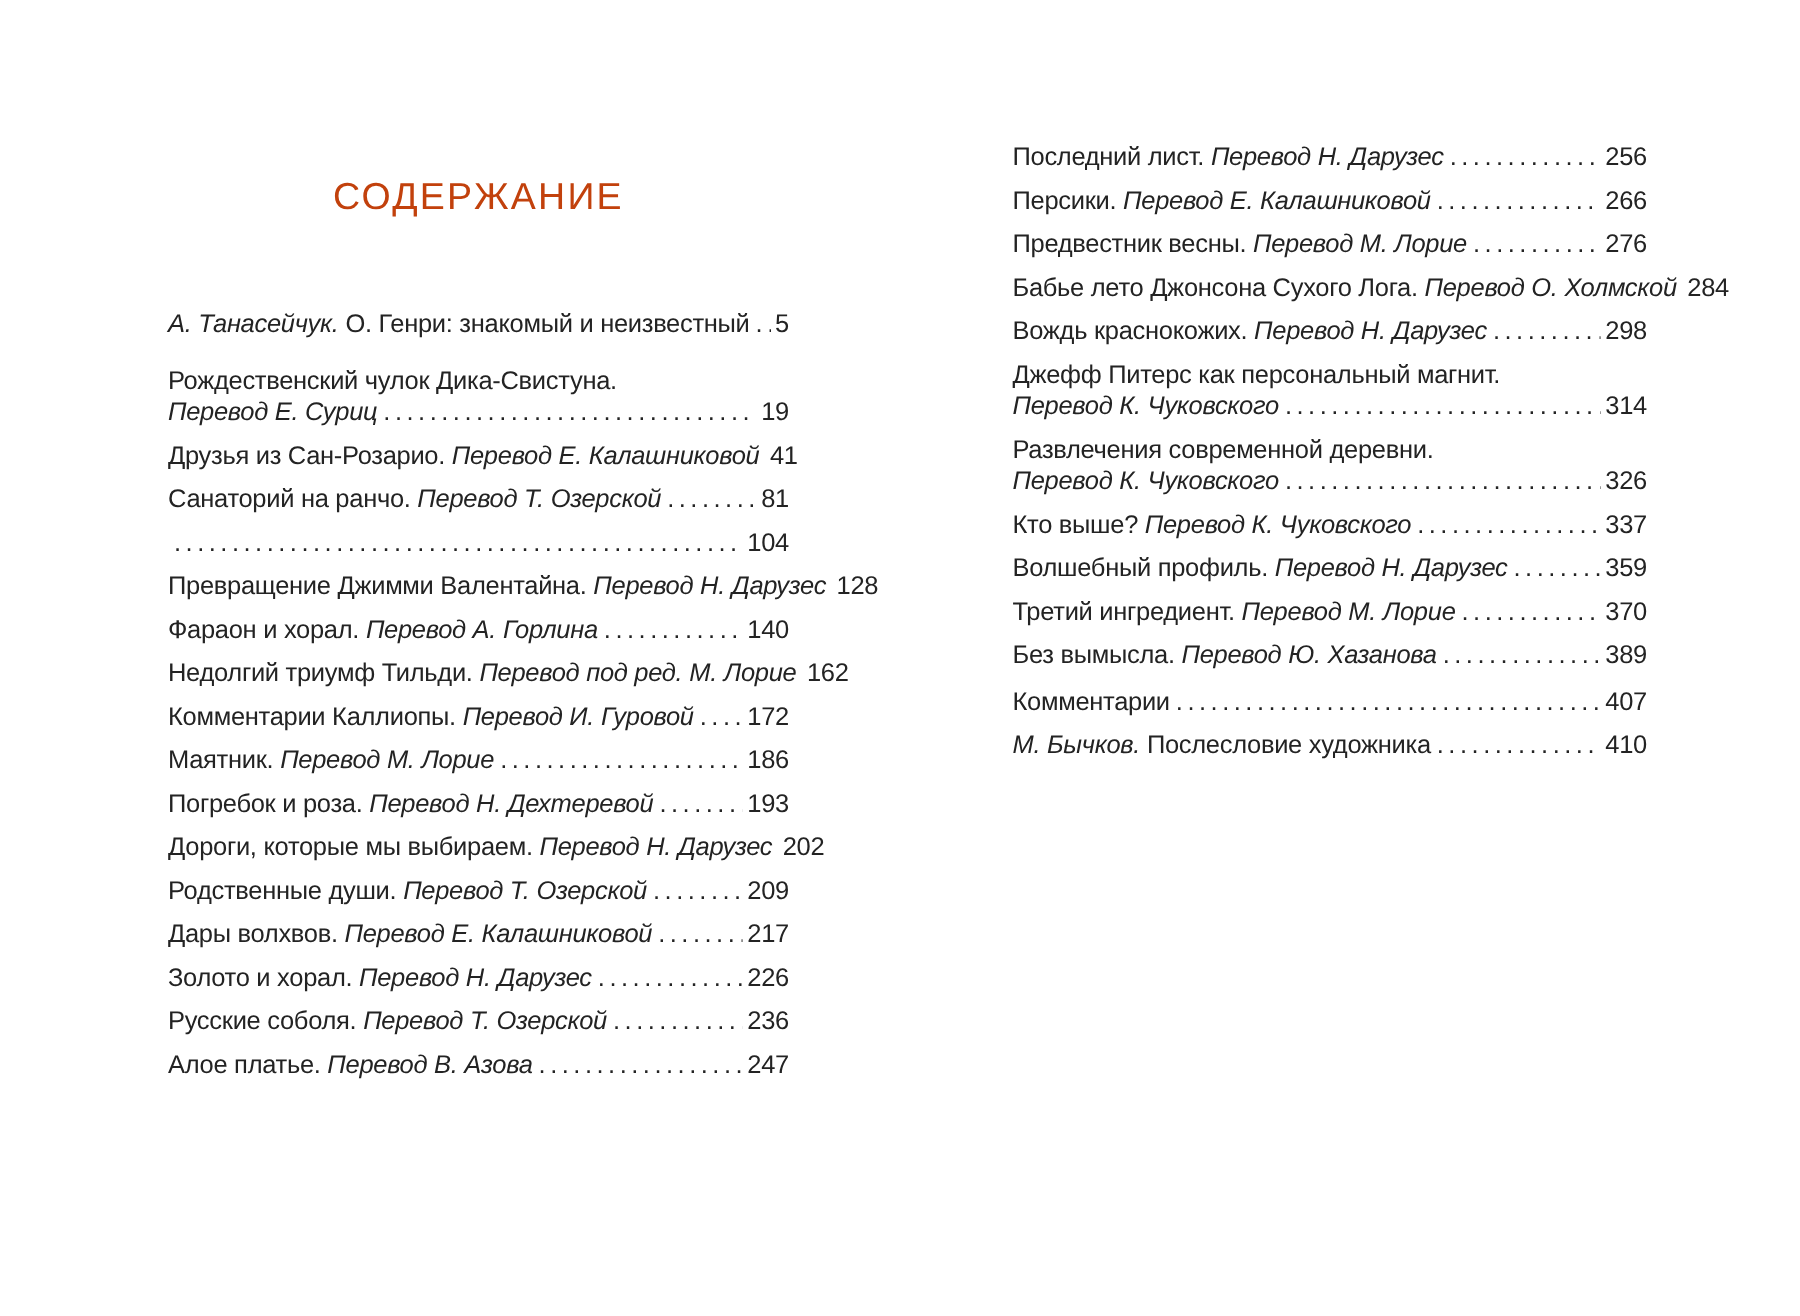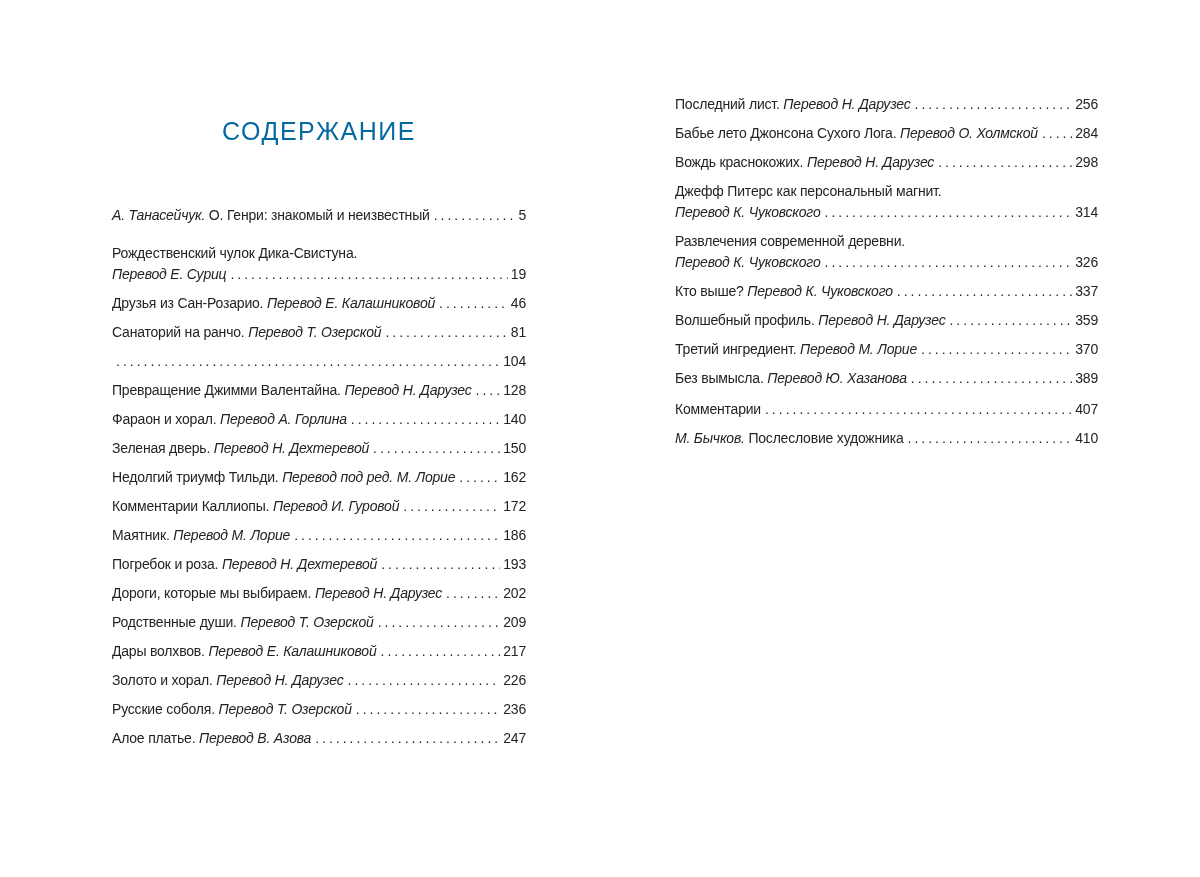"Последний лист. Перевод Н. Дарузес" .entry { font-size: 14px -> 17px }
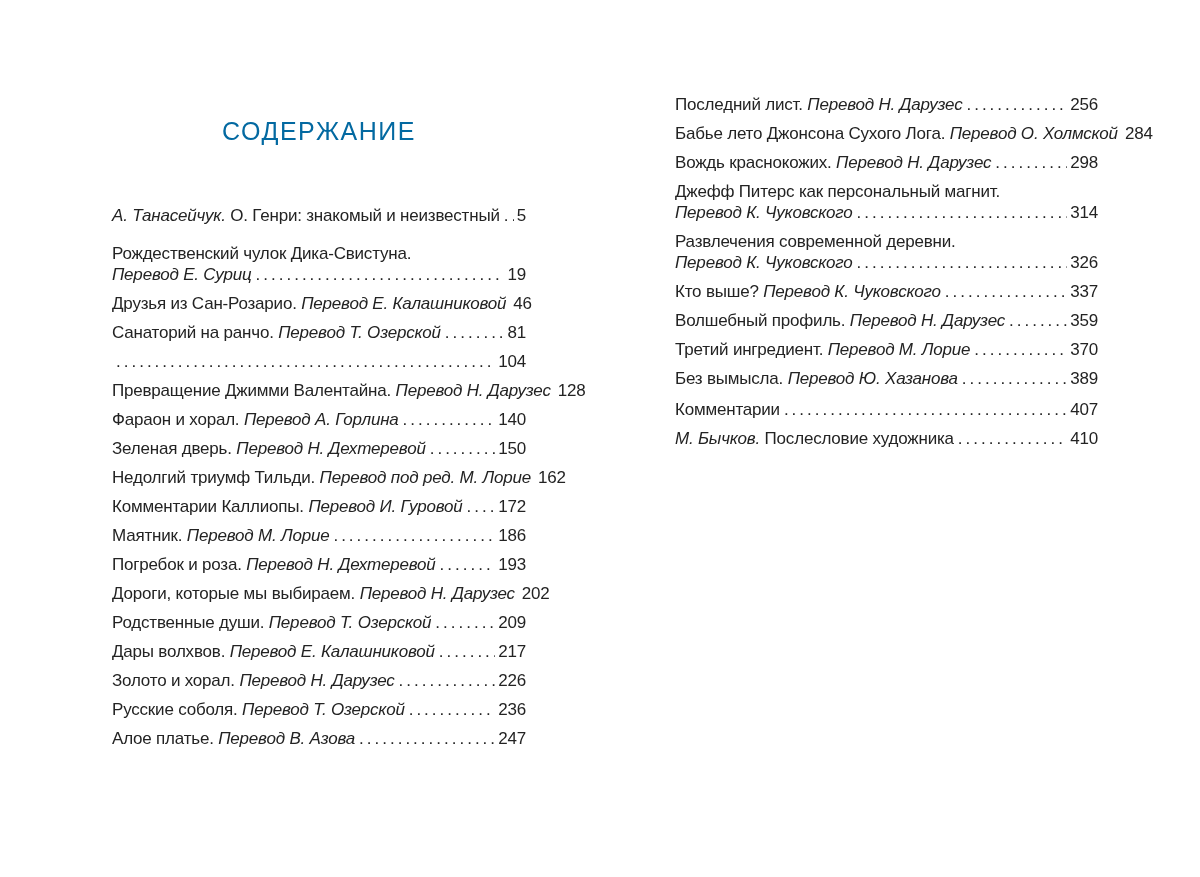"СОДЕРЖАНИЕ" h1.toc-title { color: #0369a1 -> #c2410c }
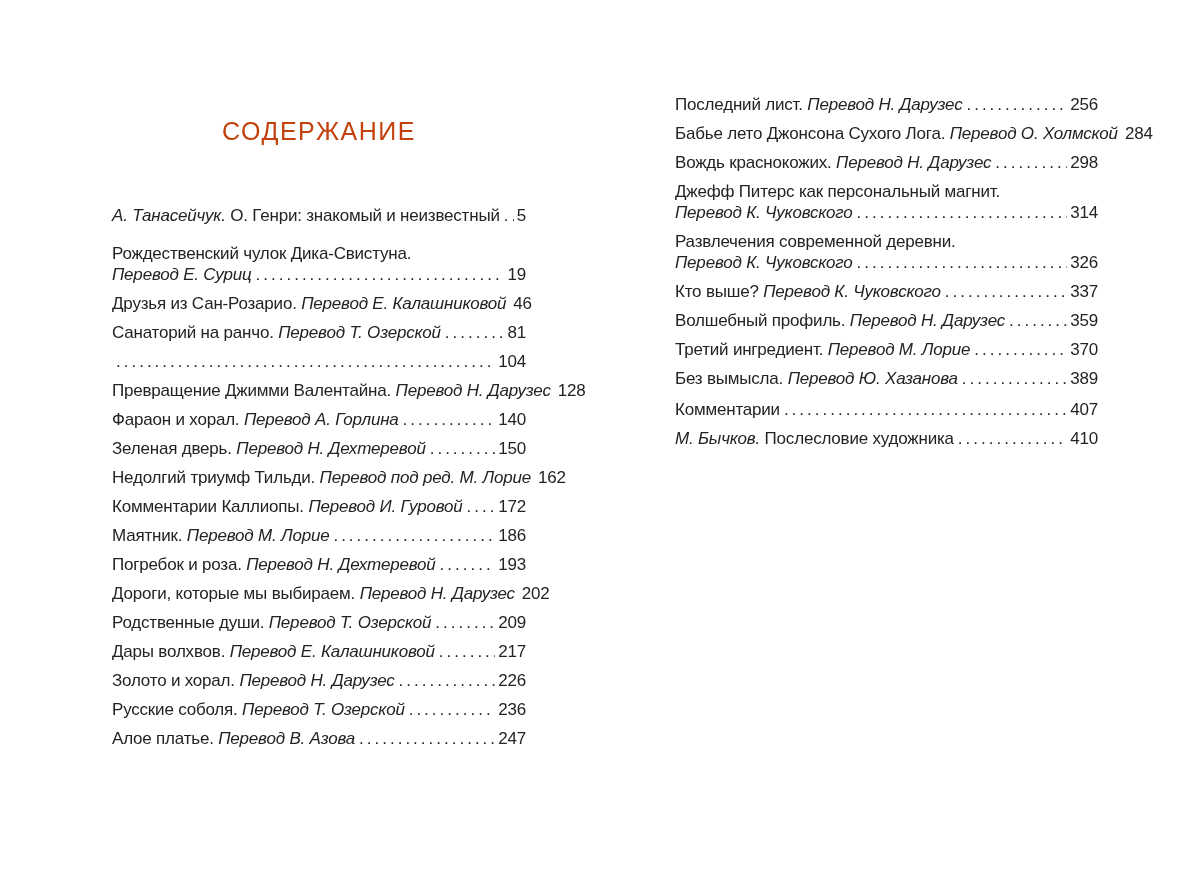"Персики. Перевод Е. Калашниковой" div.entry { html: none -> <div> <div> <span><span>Персики. </span><span>Перевод Е. Калашниковой</span></span> <span></span> <span>266</span> </div> </div> }
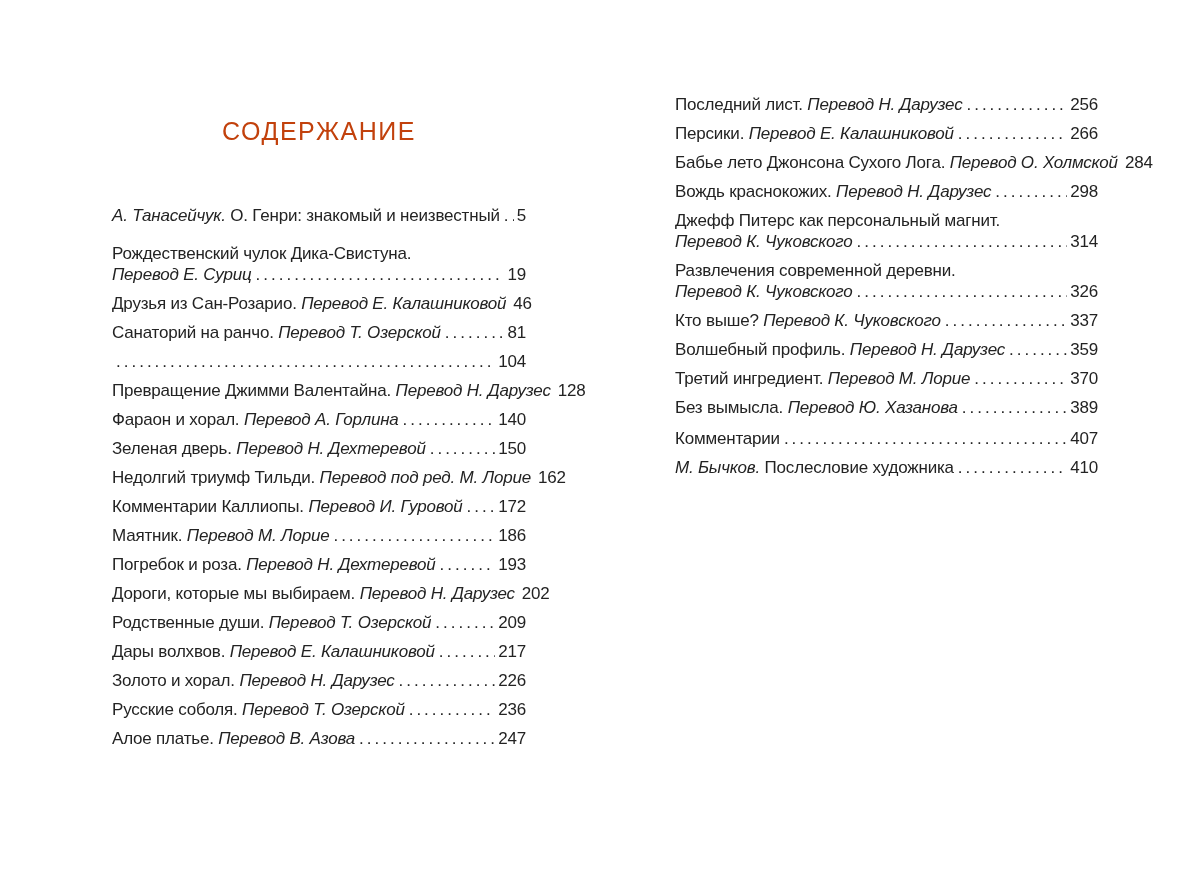"Предвестник весны. Перевод М. Лорие" div.entry { html: none -> <div> <div> <span><span>Предвестник весны. </span><span>Перевод М. Лорие</span></span> <span></span> <span>276</span> </div> </div> }
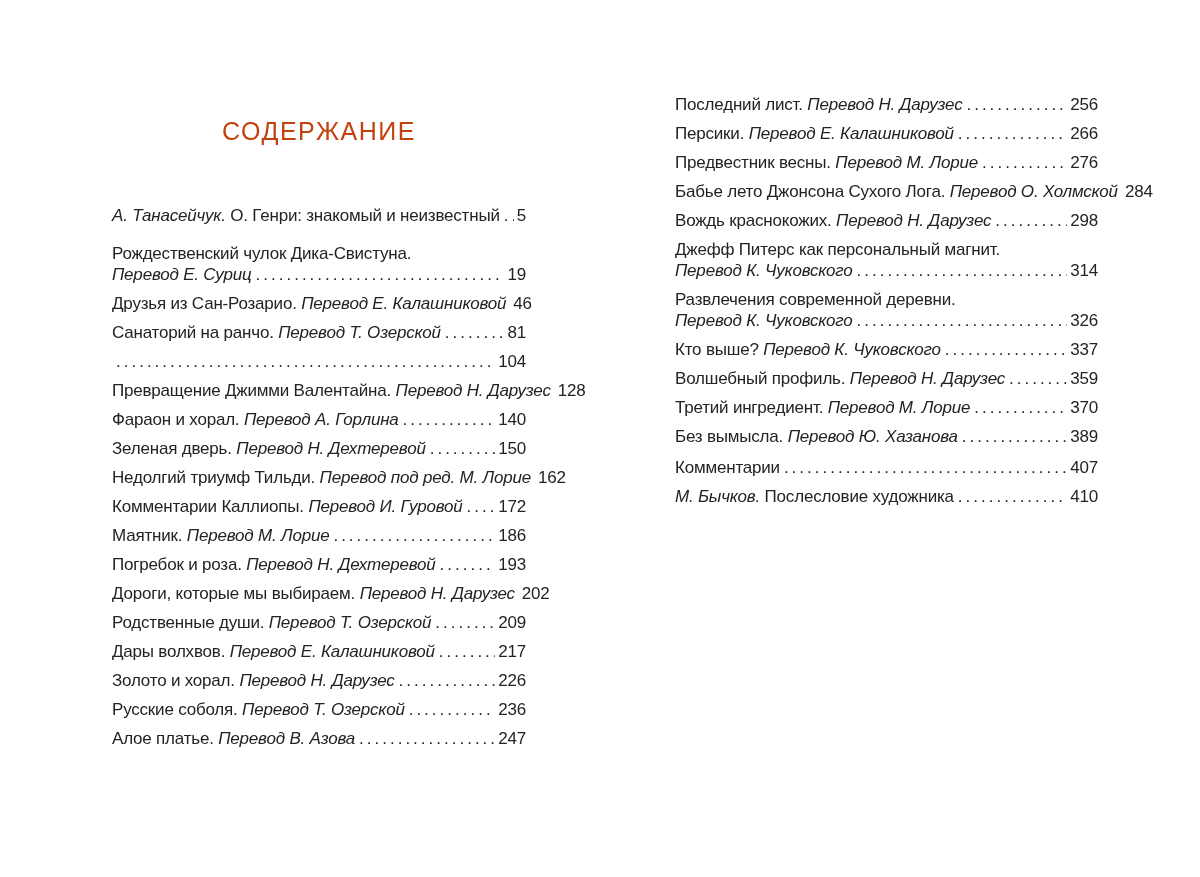"46" span.pagenum { text: 46 -> 41 }
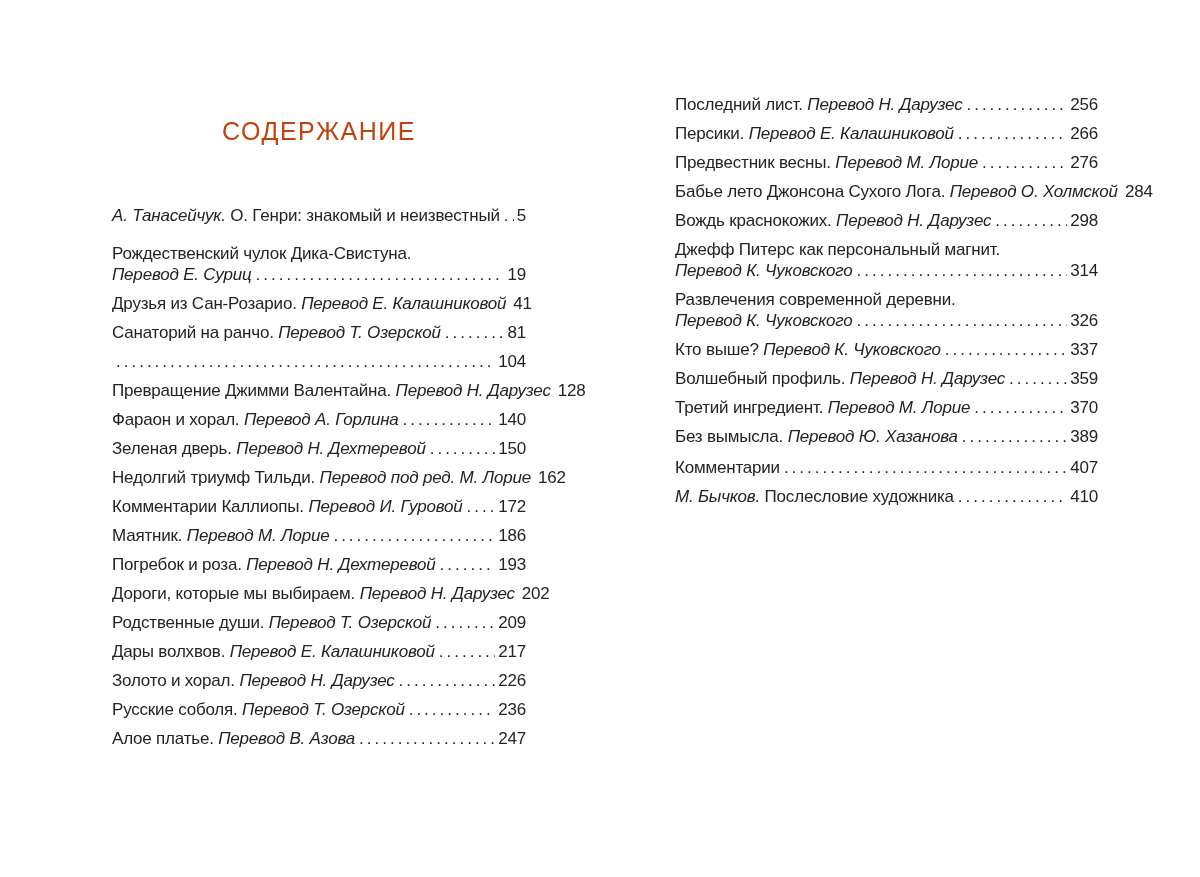"Зеленая дверь. Перевод Н. Дехтеревой" div.entry { html: <div> <div> <span><span>Зеленая дверь. </span><span>Перевод Н. Дехтеревой</span></span> <span></span> <span>150</span> </div> </div> -> none }
